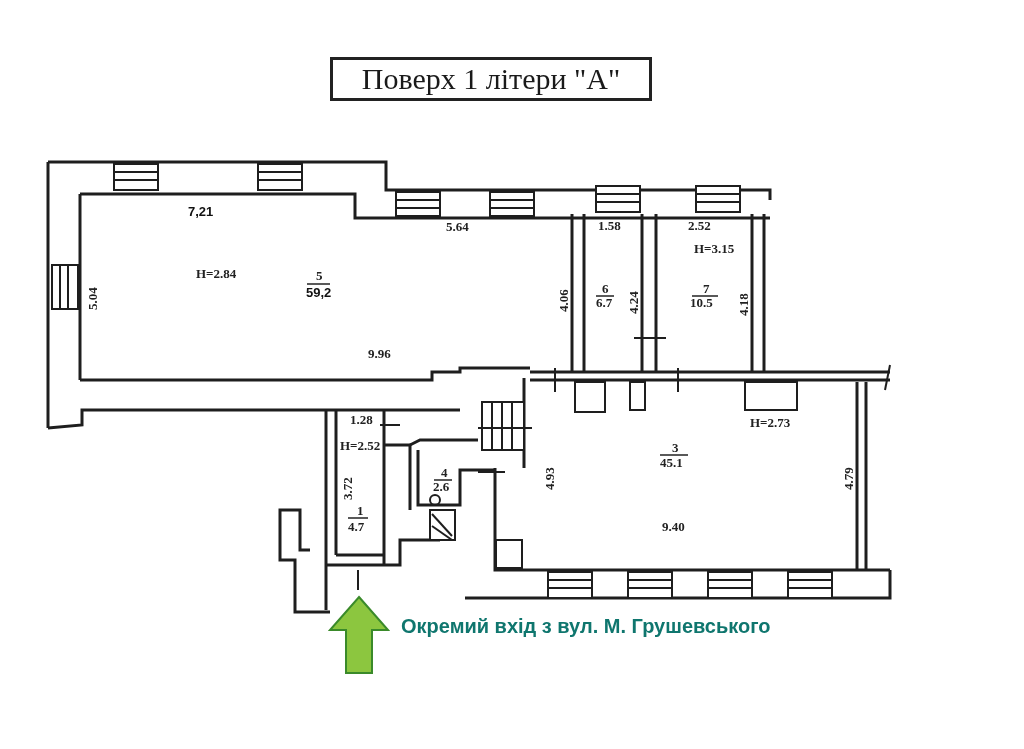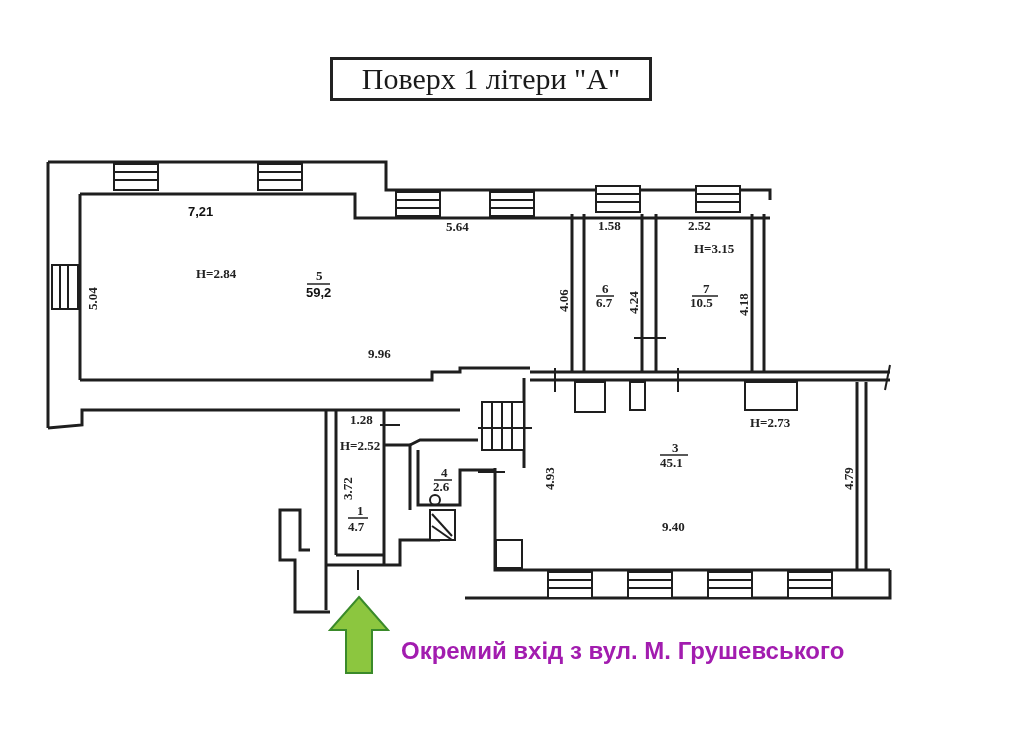"Окремий вхід з вул. М." .entrance-text { color: #a21caf -> #0f766e; font-size: 24px -> 20px; top: 637px -> 615px }
